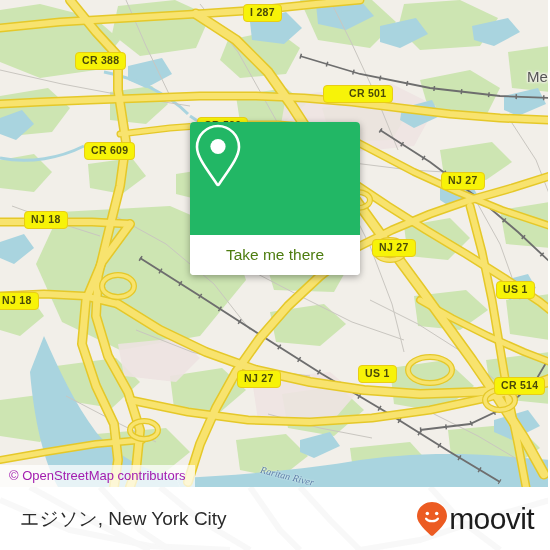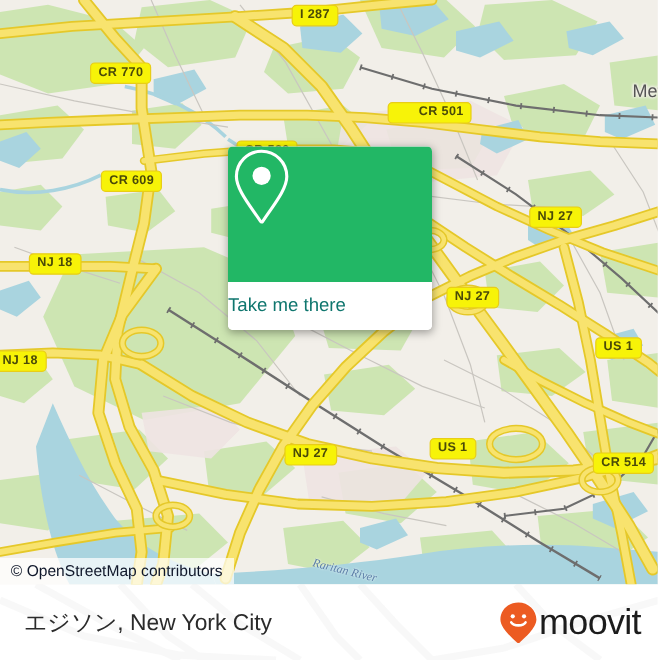"CR 770" div.shield { text: 770 -> 388 }
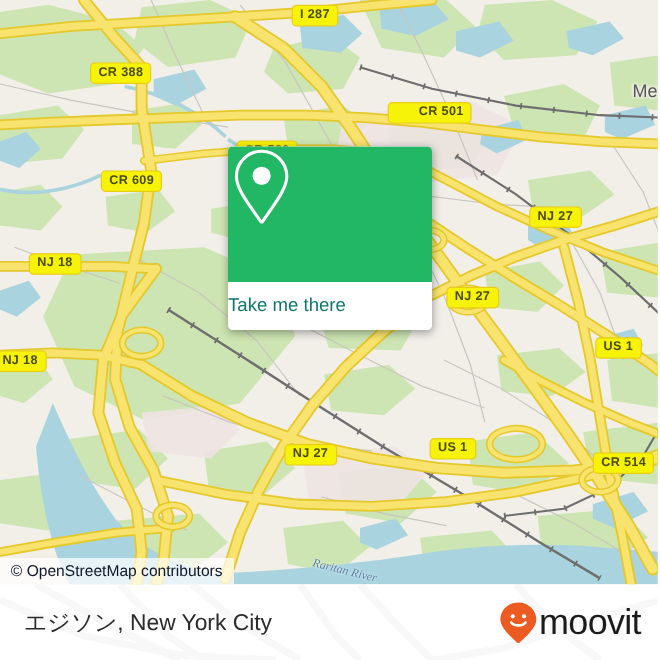"Take me there" .card-bottom { color: #0f766e -> #4d7c0f; justify-content: flex-start -> center }
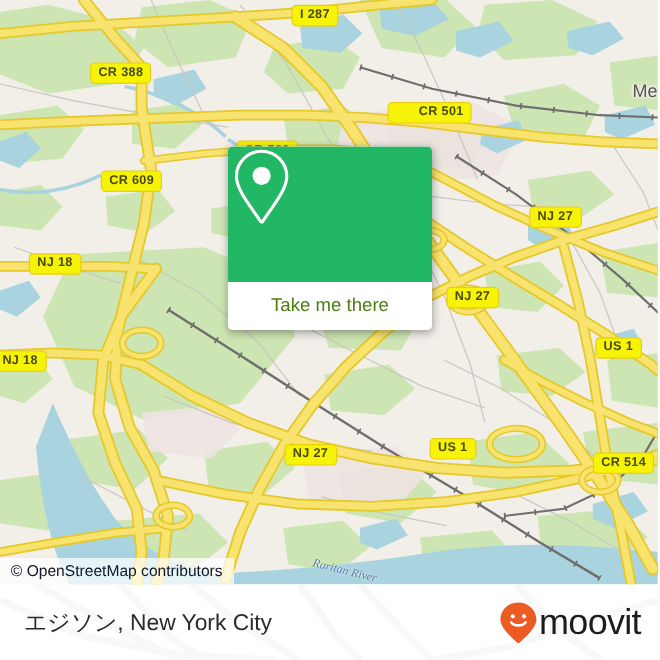"© OpenStreetMap contributors" .attrib { color: #0f172a -> #a21caf }
